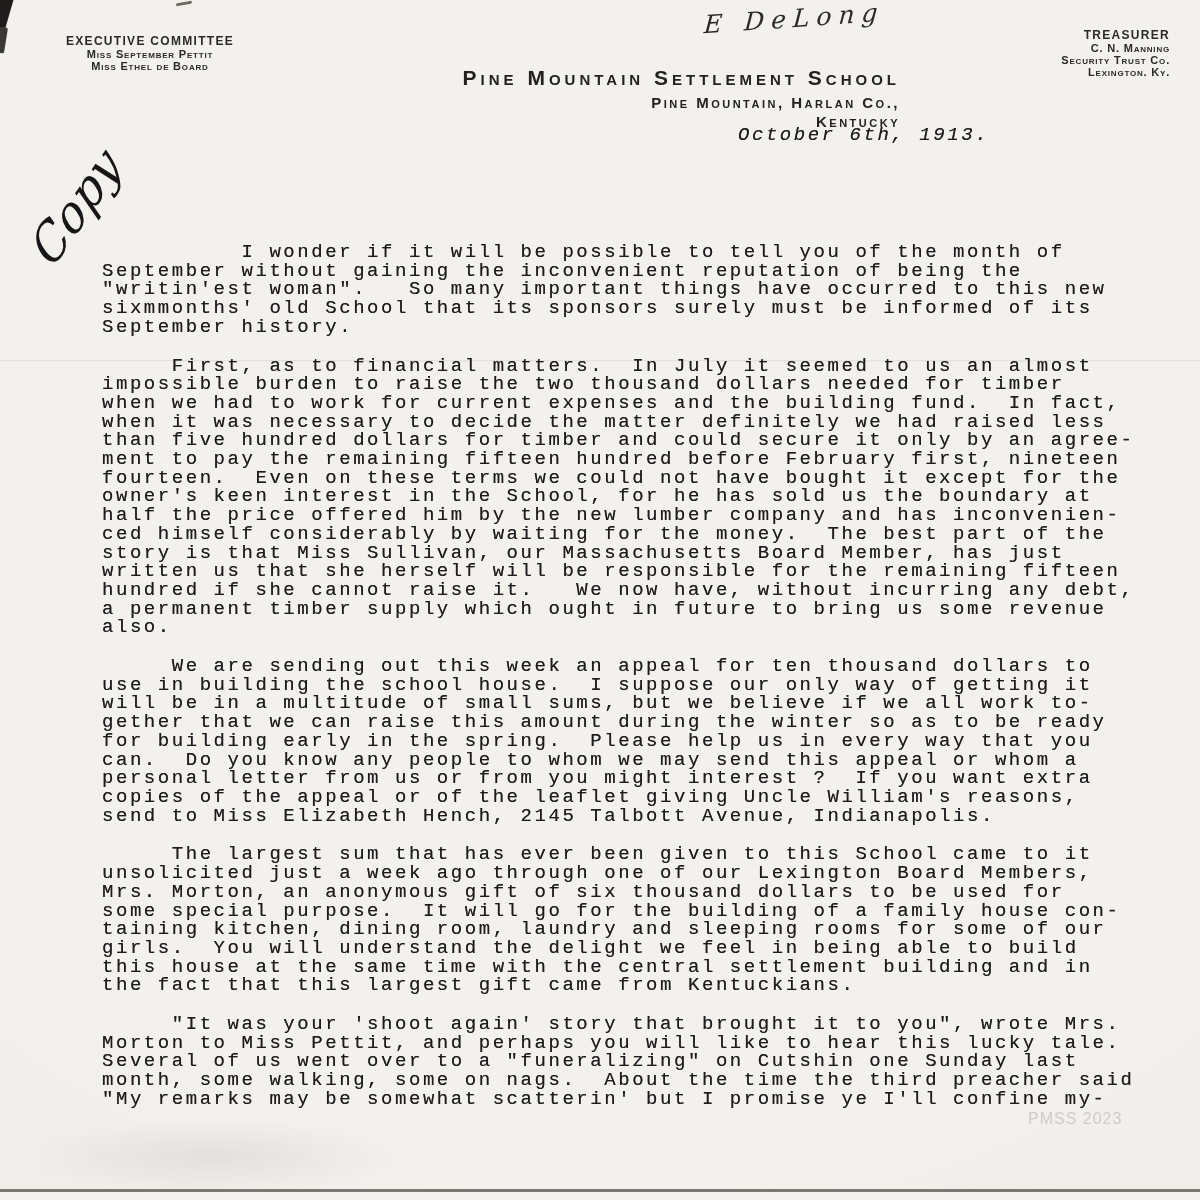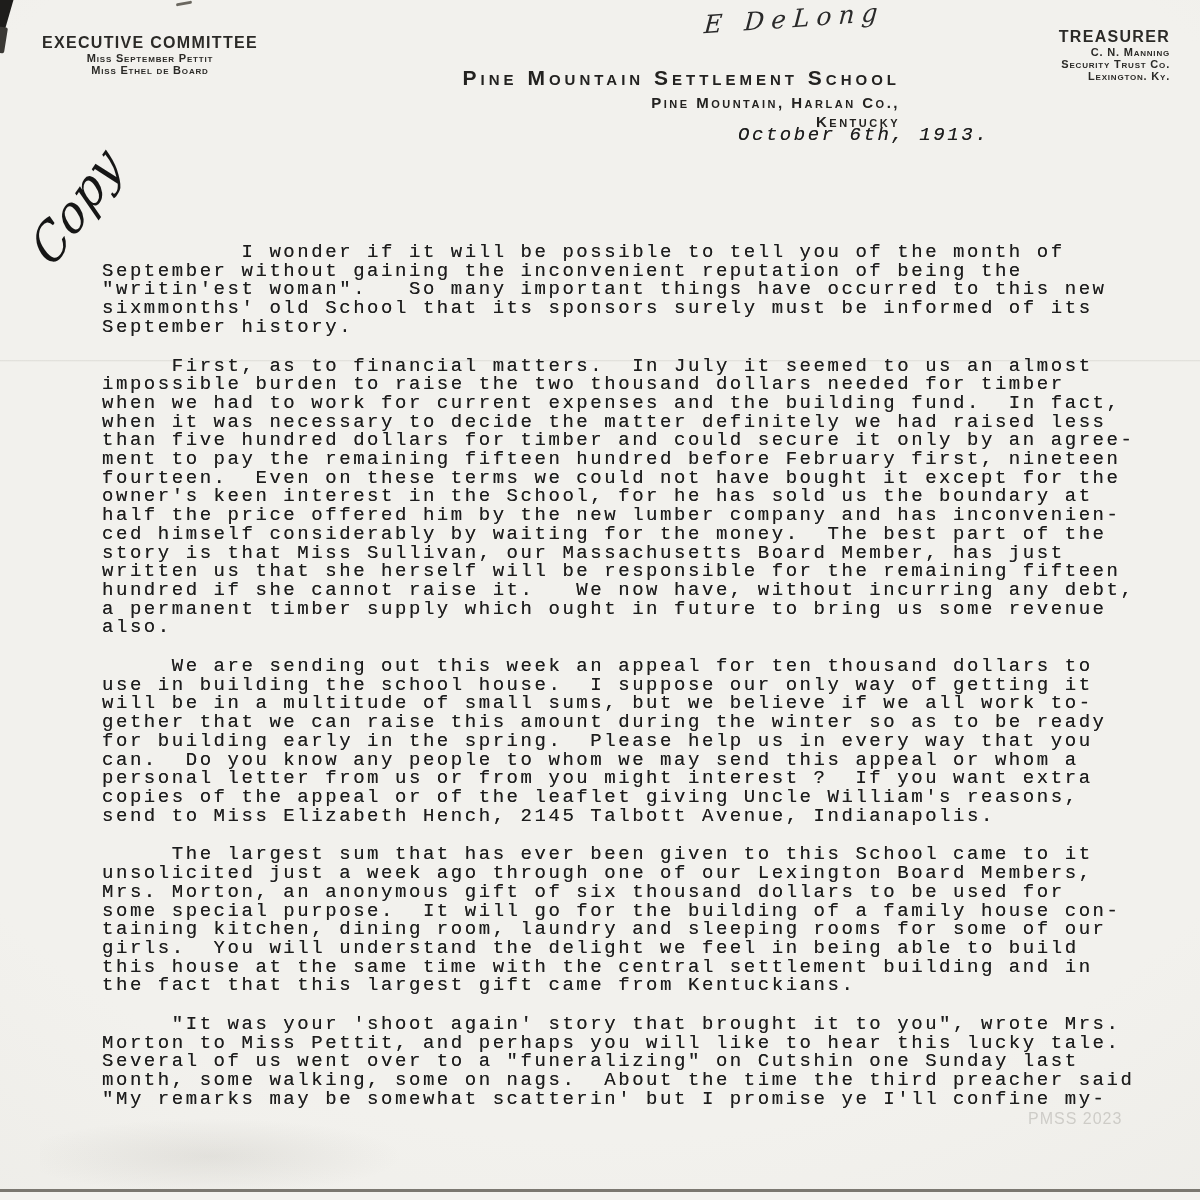"EXECUTIVE COMMITTEE" .lh-title { font-size: 16px -> 12px }
